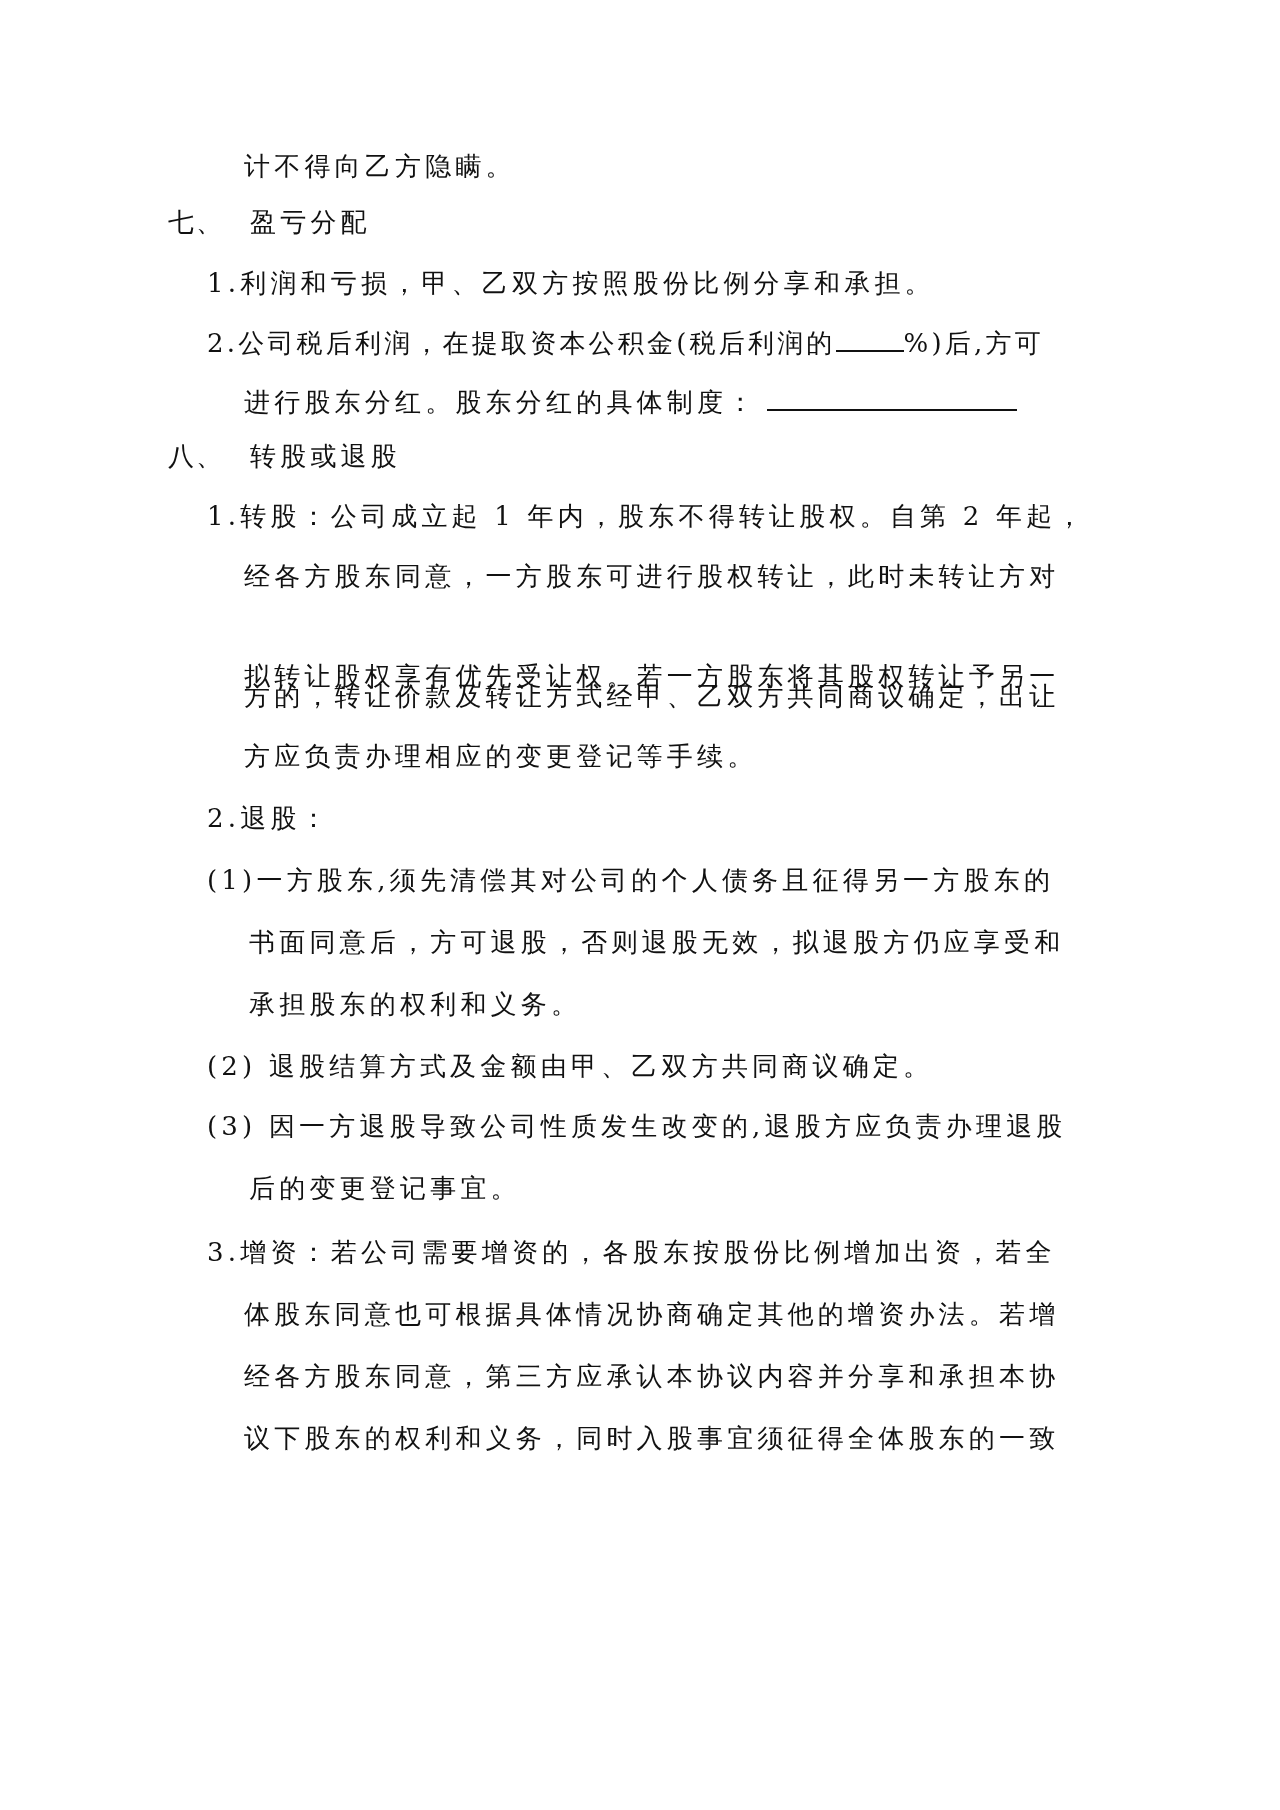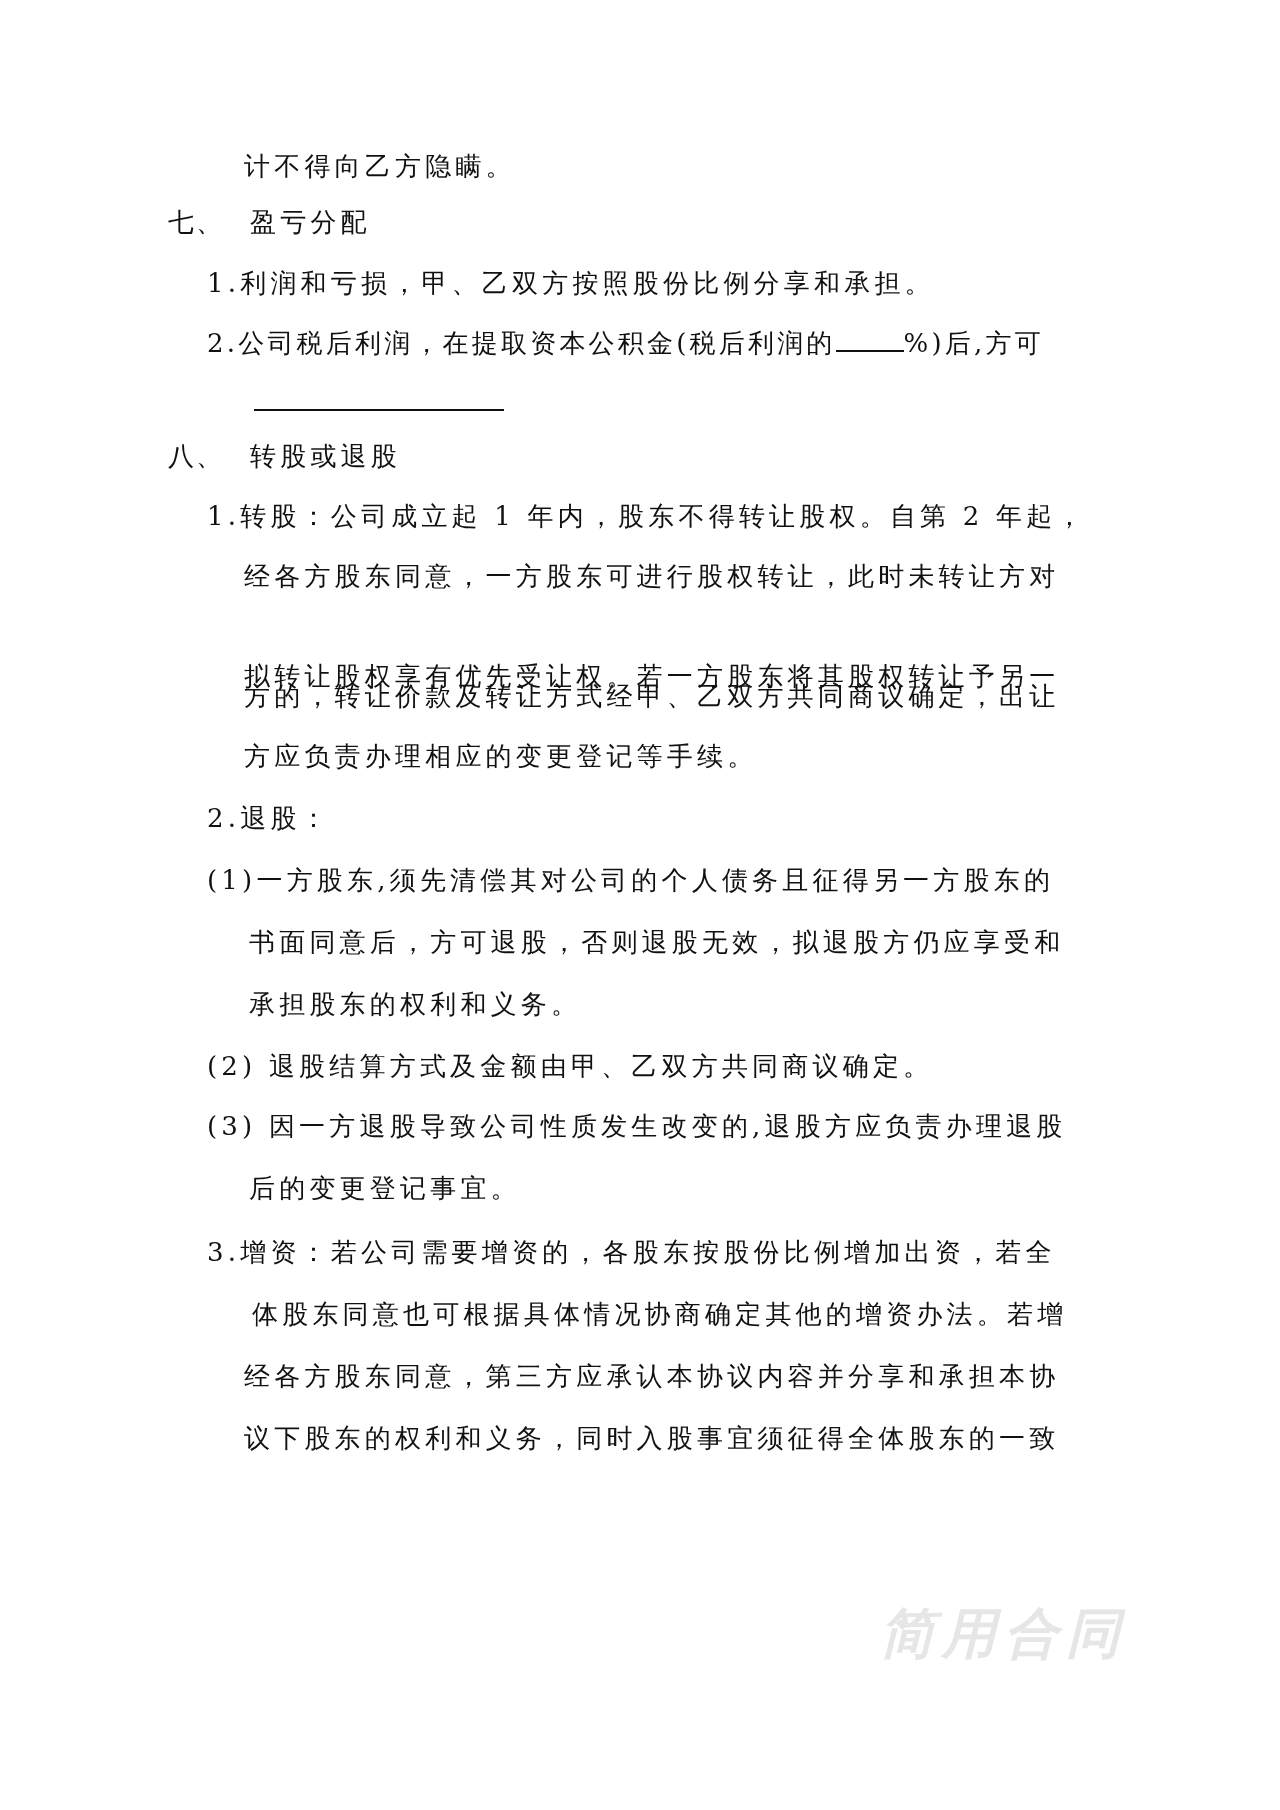"进行股东分红。股东分红的具体制度：" span { html: none -> <span>进行股东分红。股东分红的具体制度：</span> }
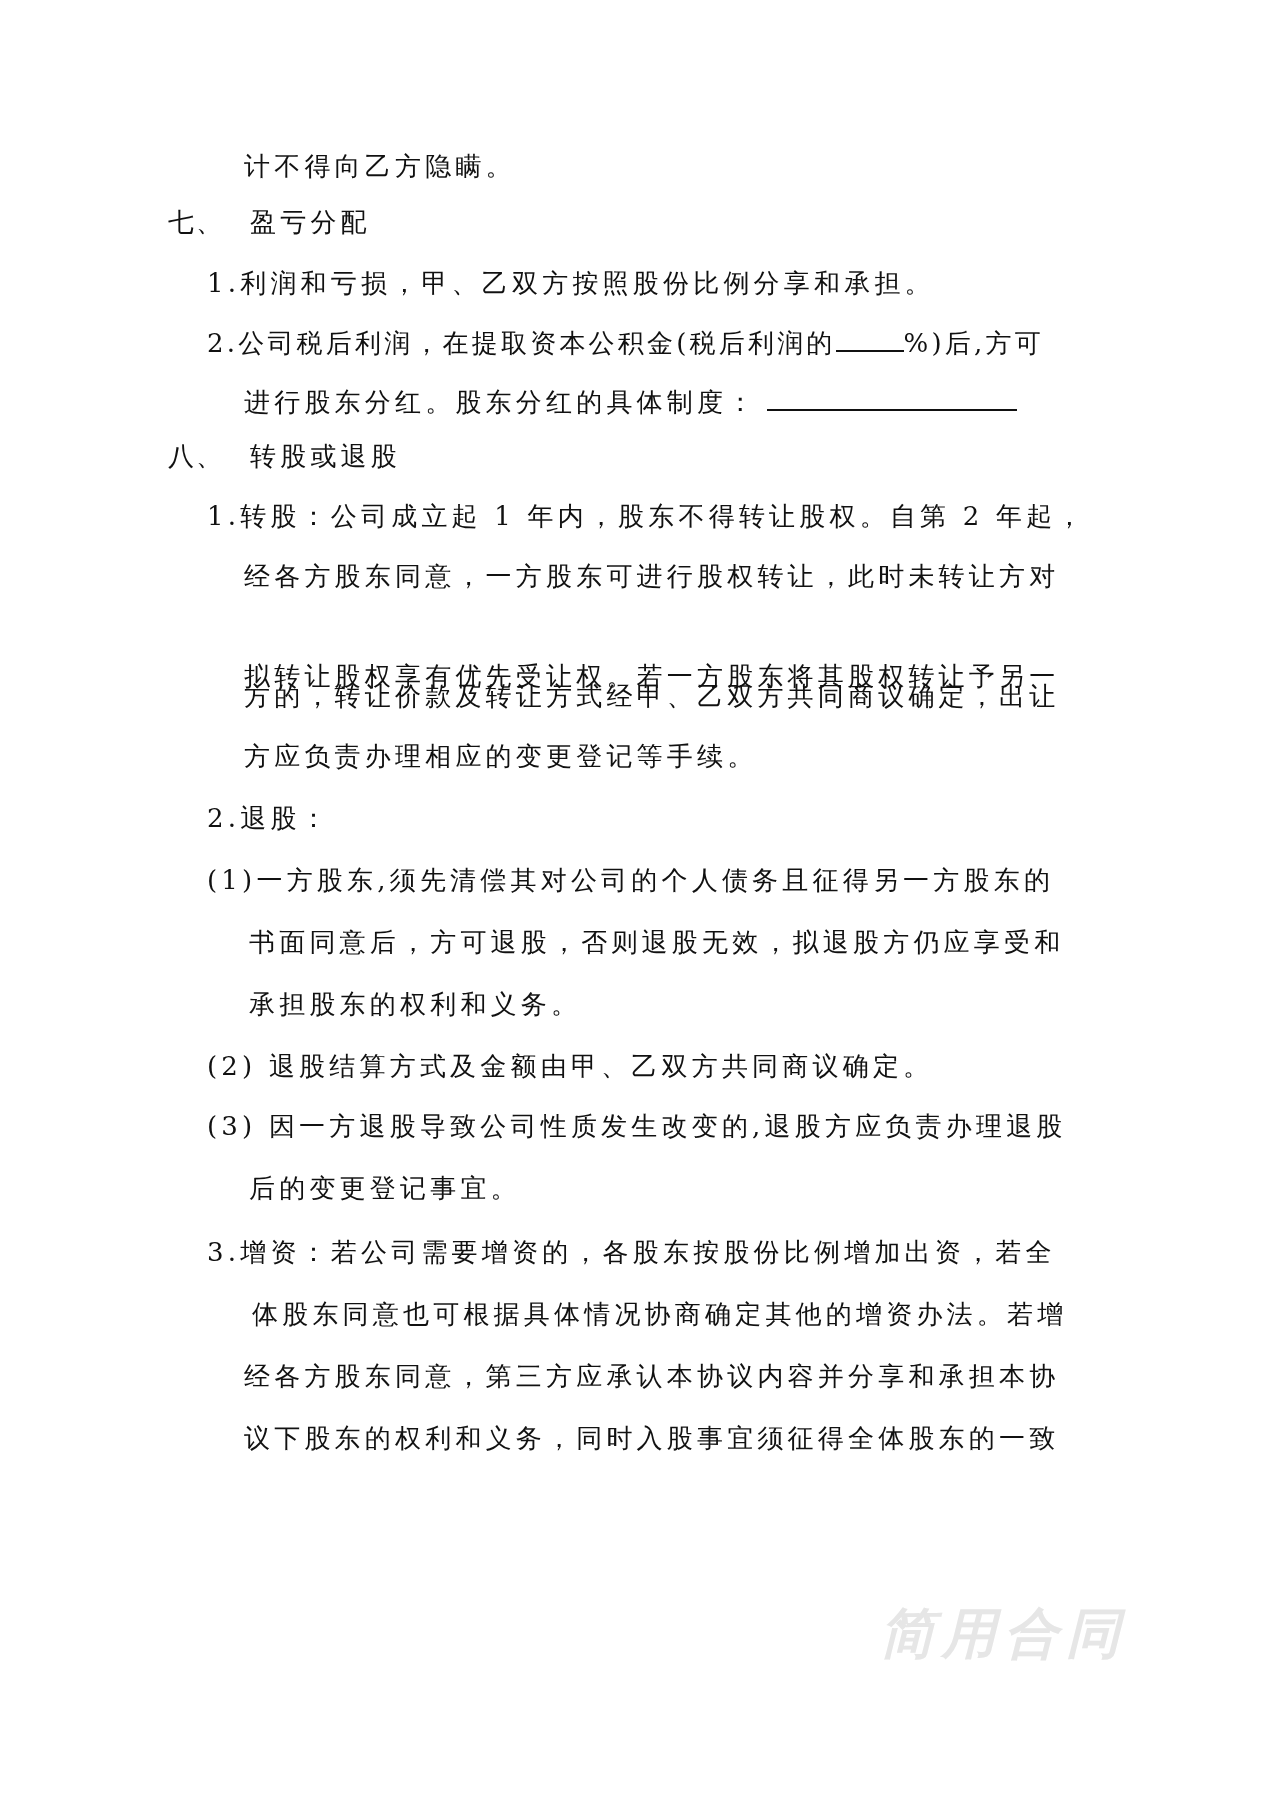"体股东同意也可根据具体情况协商确定其他的增资办法。若增" div.line { margin-left: 8px -> none }
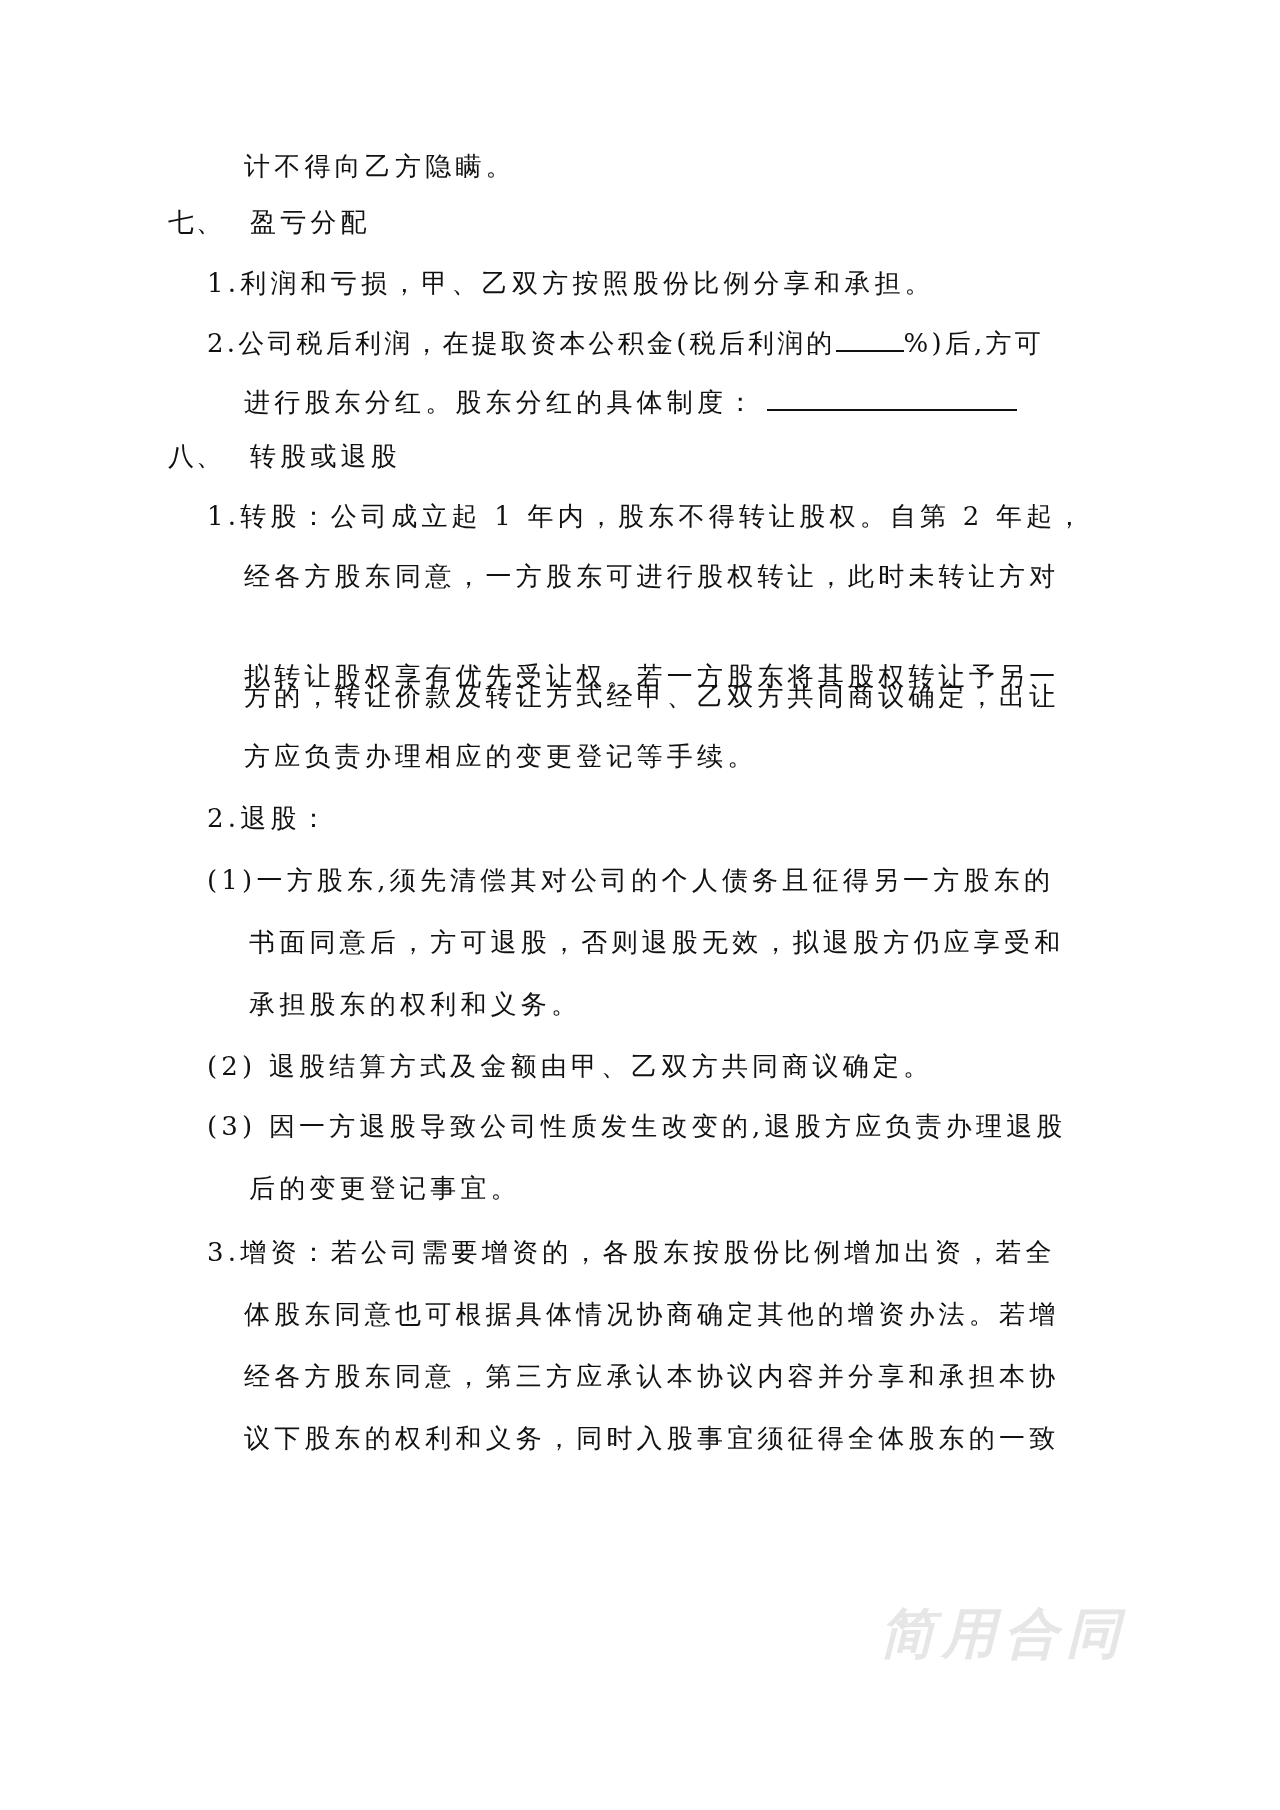"简用合同" div.watermark { html: <div>简用合同</div> -> none }
